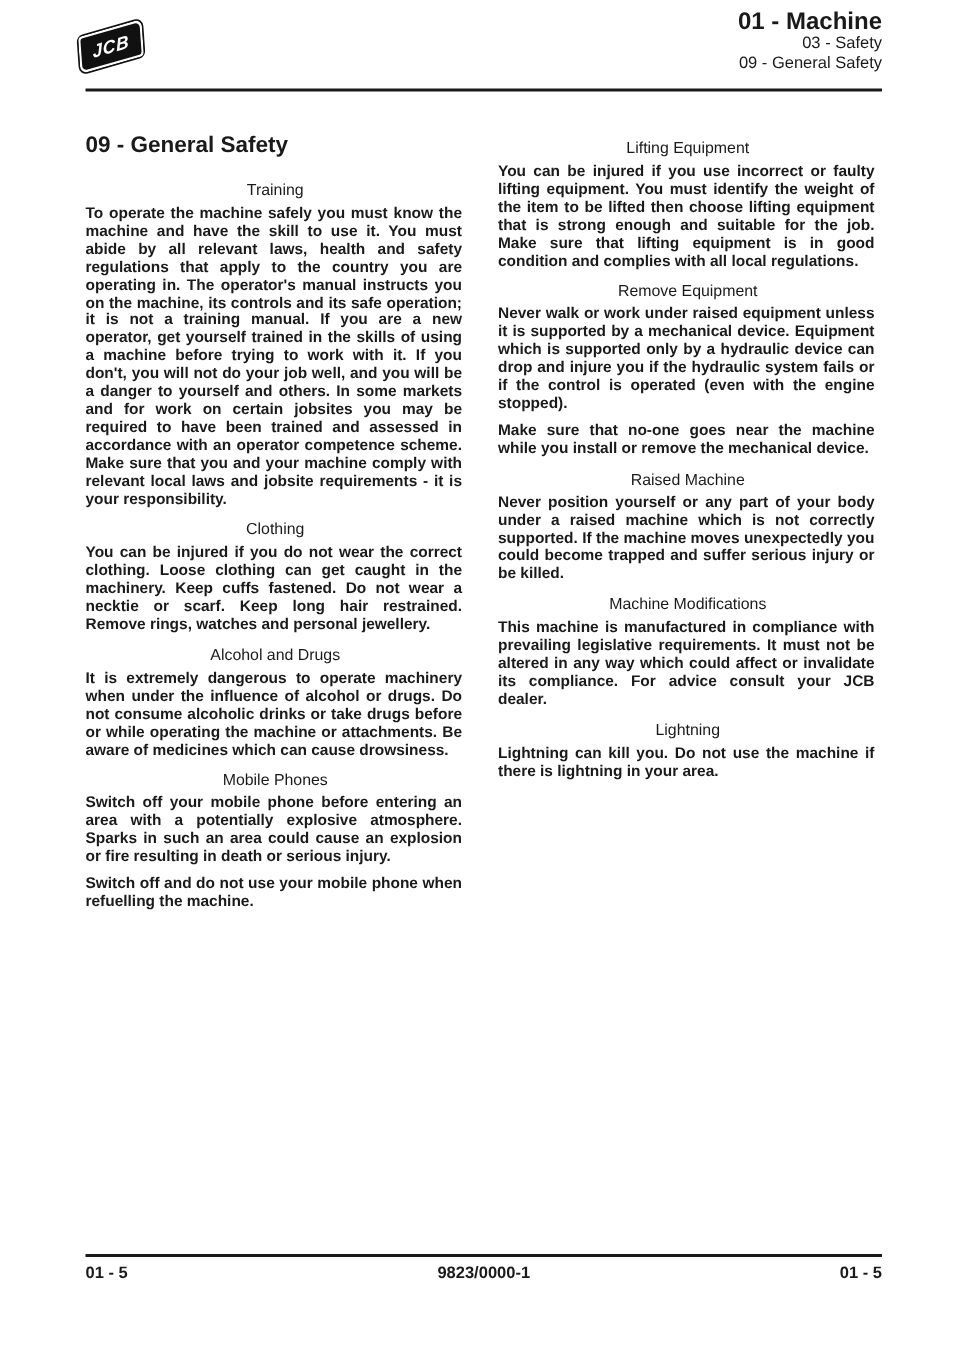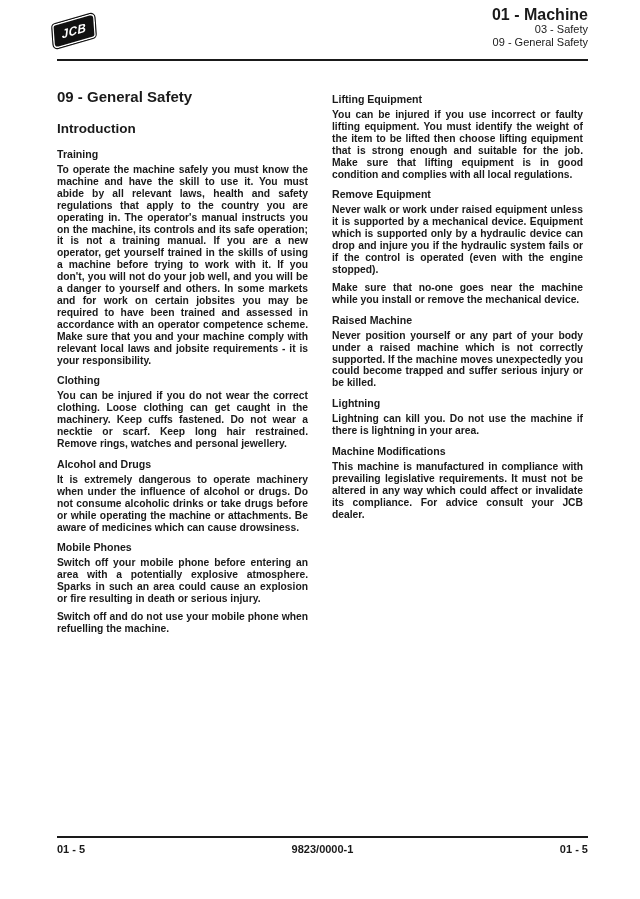"Lifting Equipment" .sec h3 { font-weight: bold -> normal; text-align: none -> center }
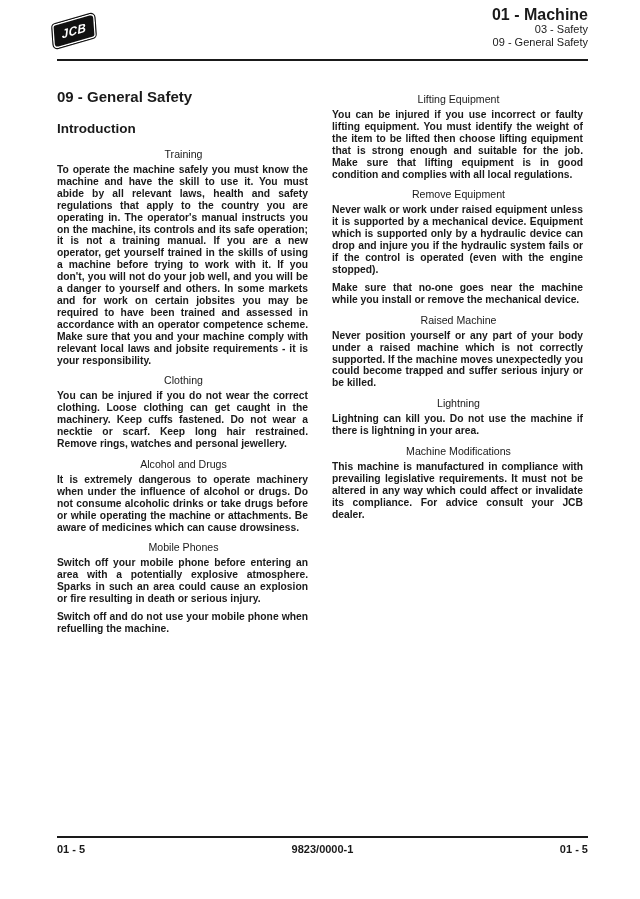"Introduction" h2.intro-heading { html: <h2>Introduction</h2> -> none }
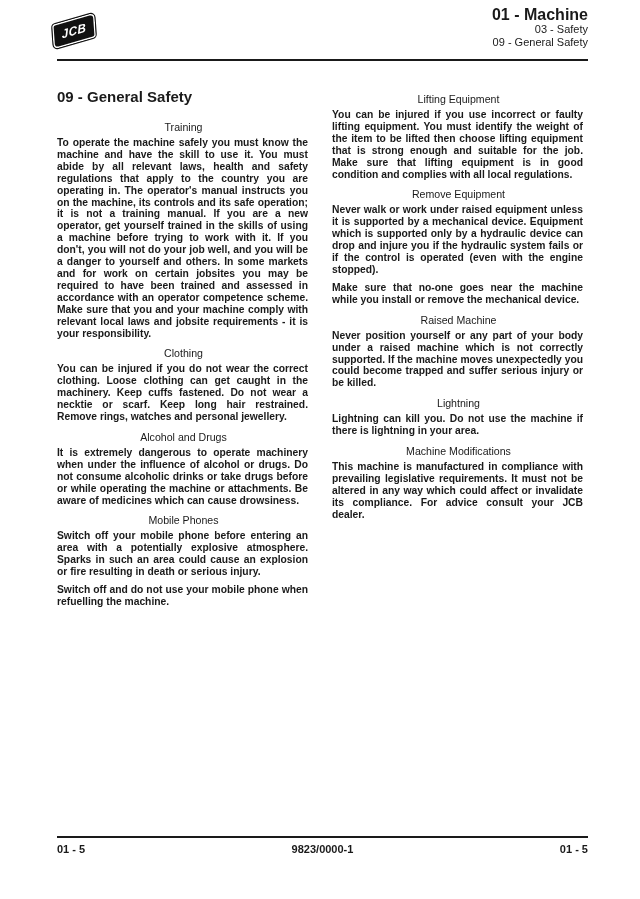"Lightning" div.sec { order: before "Machine Modifications" -> after "Machine Modifications" }
